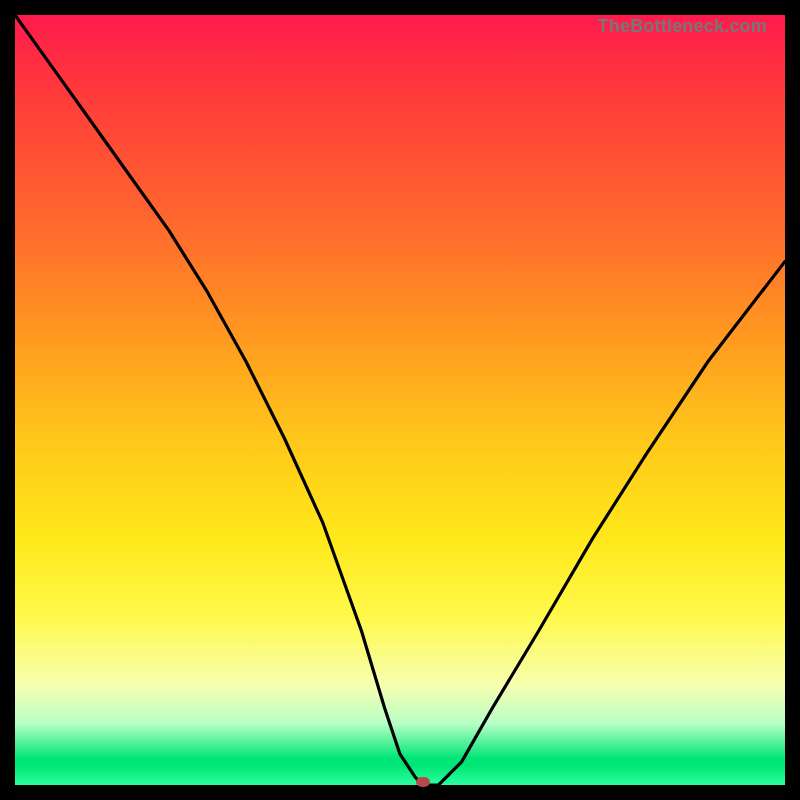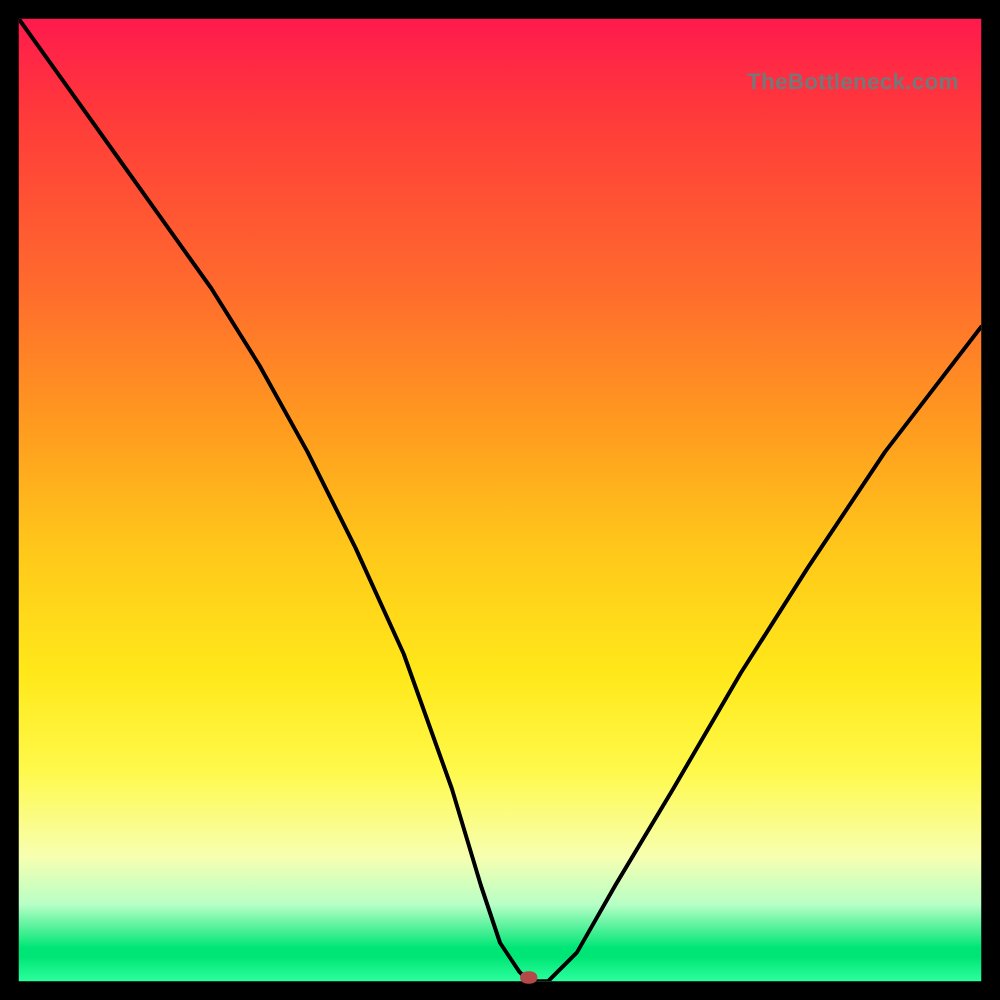"TheBottleneck.com" .watermark { margin-top: 39px -> none }
